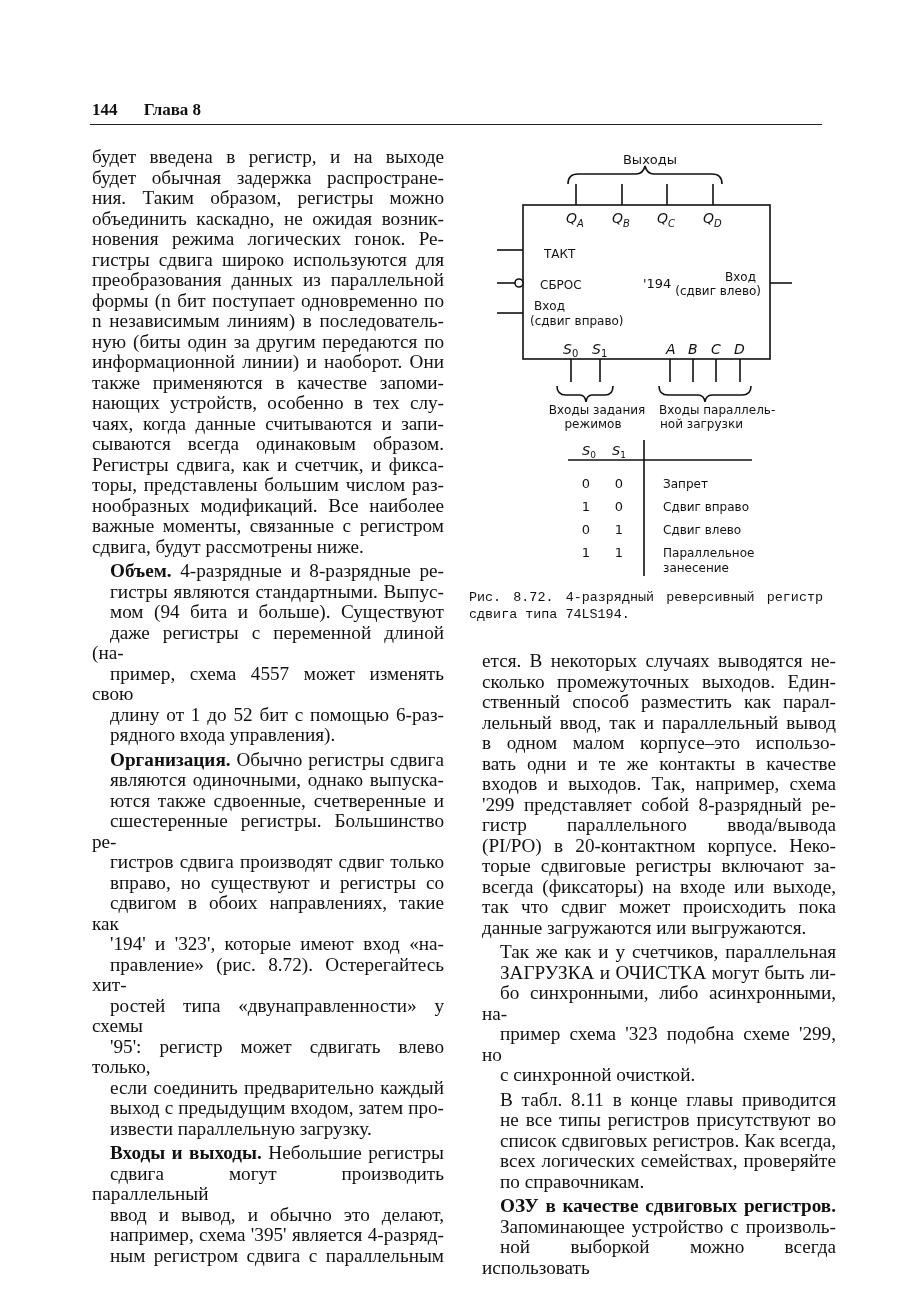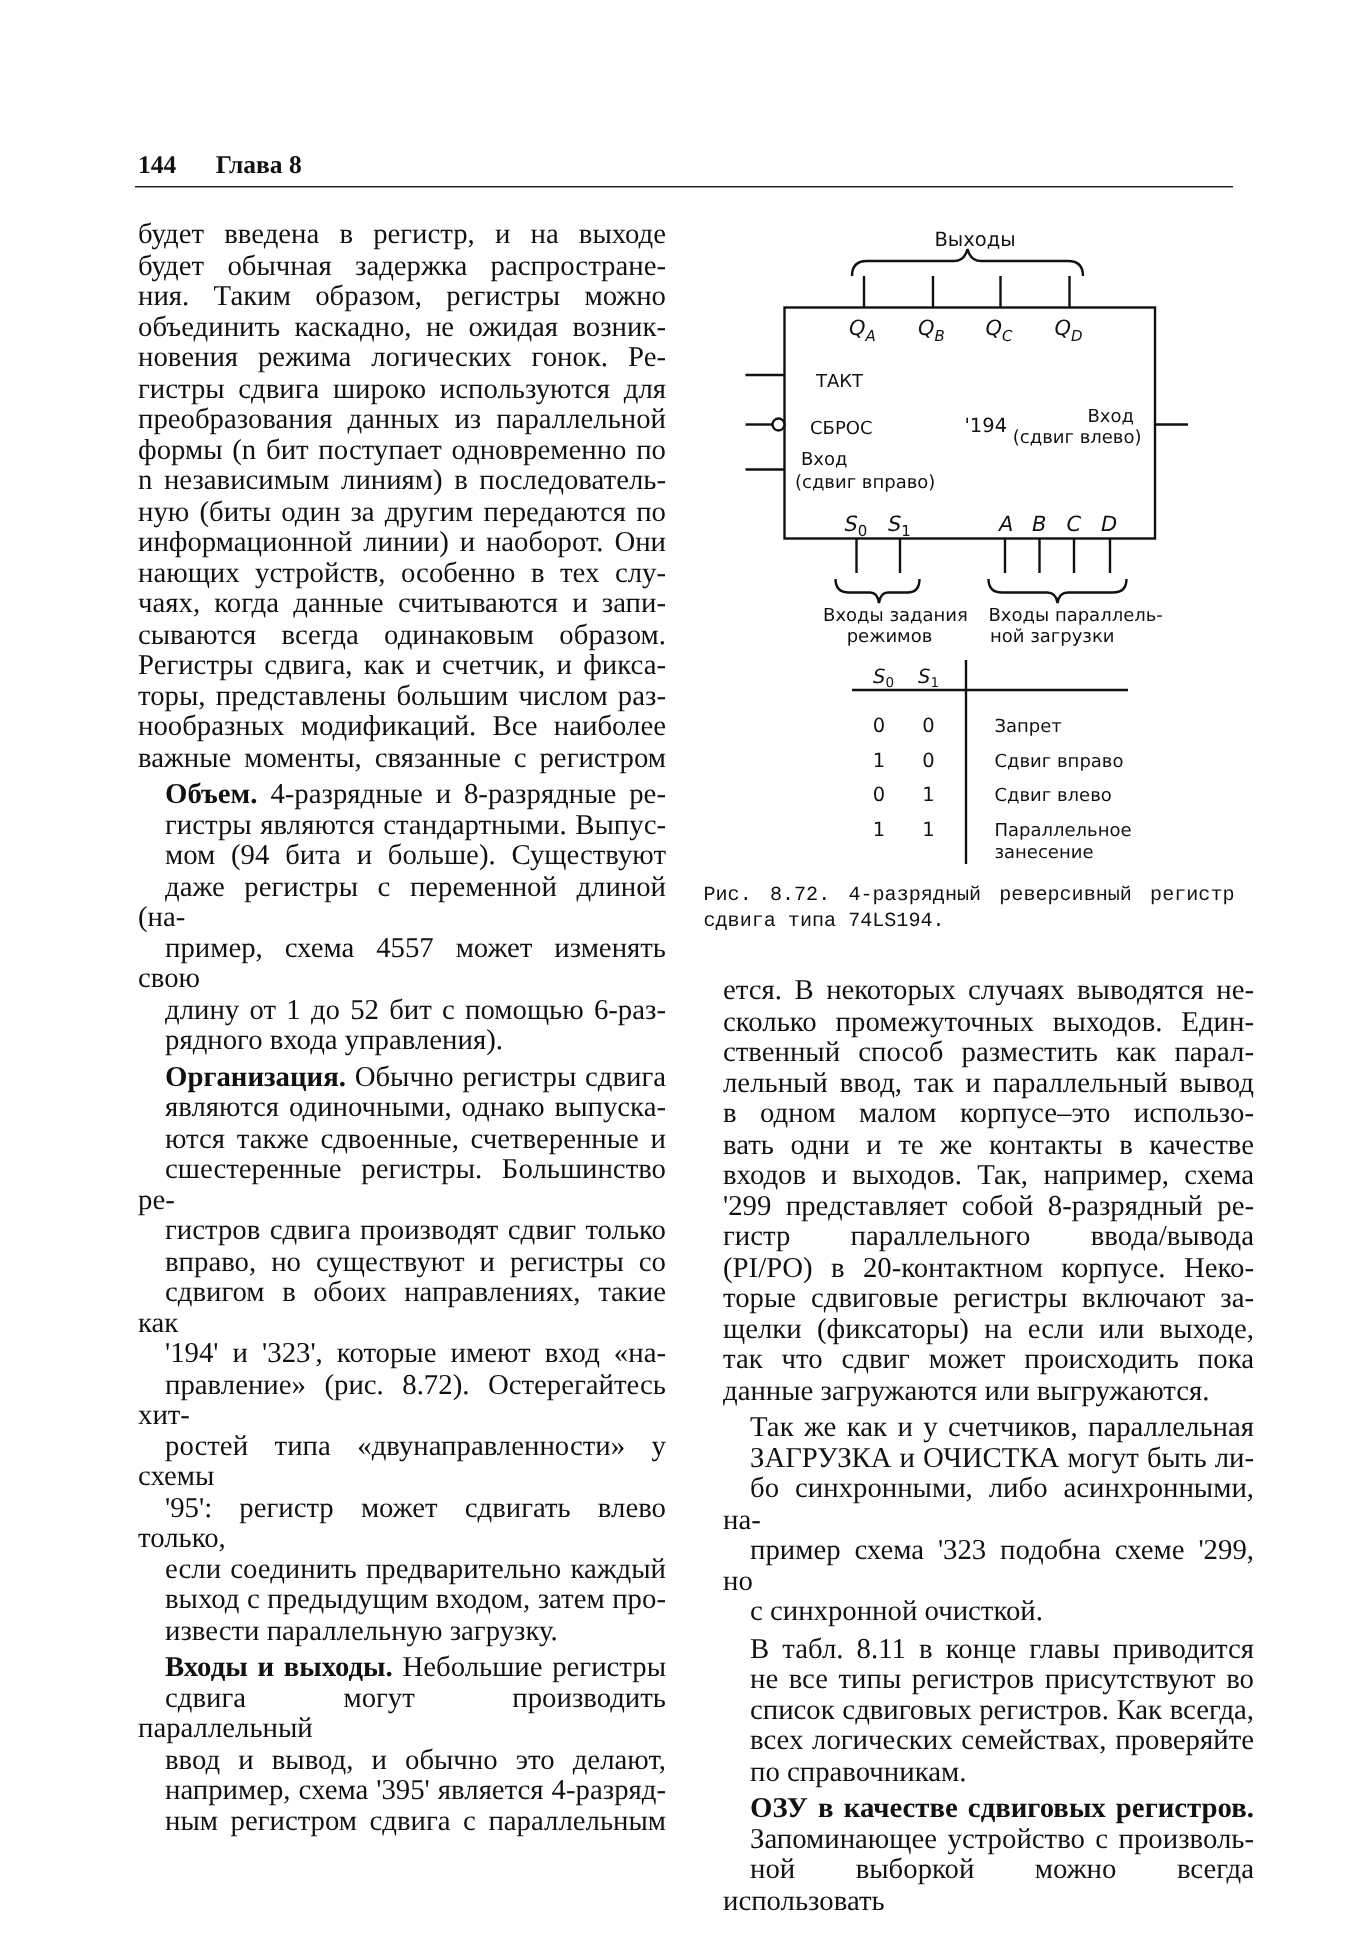"также применяются в качестве запоми-" span.line { html: none -> <span>также применяются в качестве запоми-</span> }
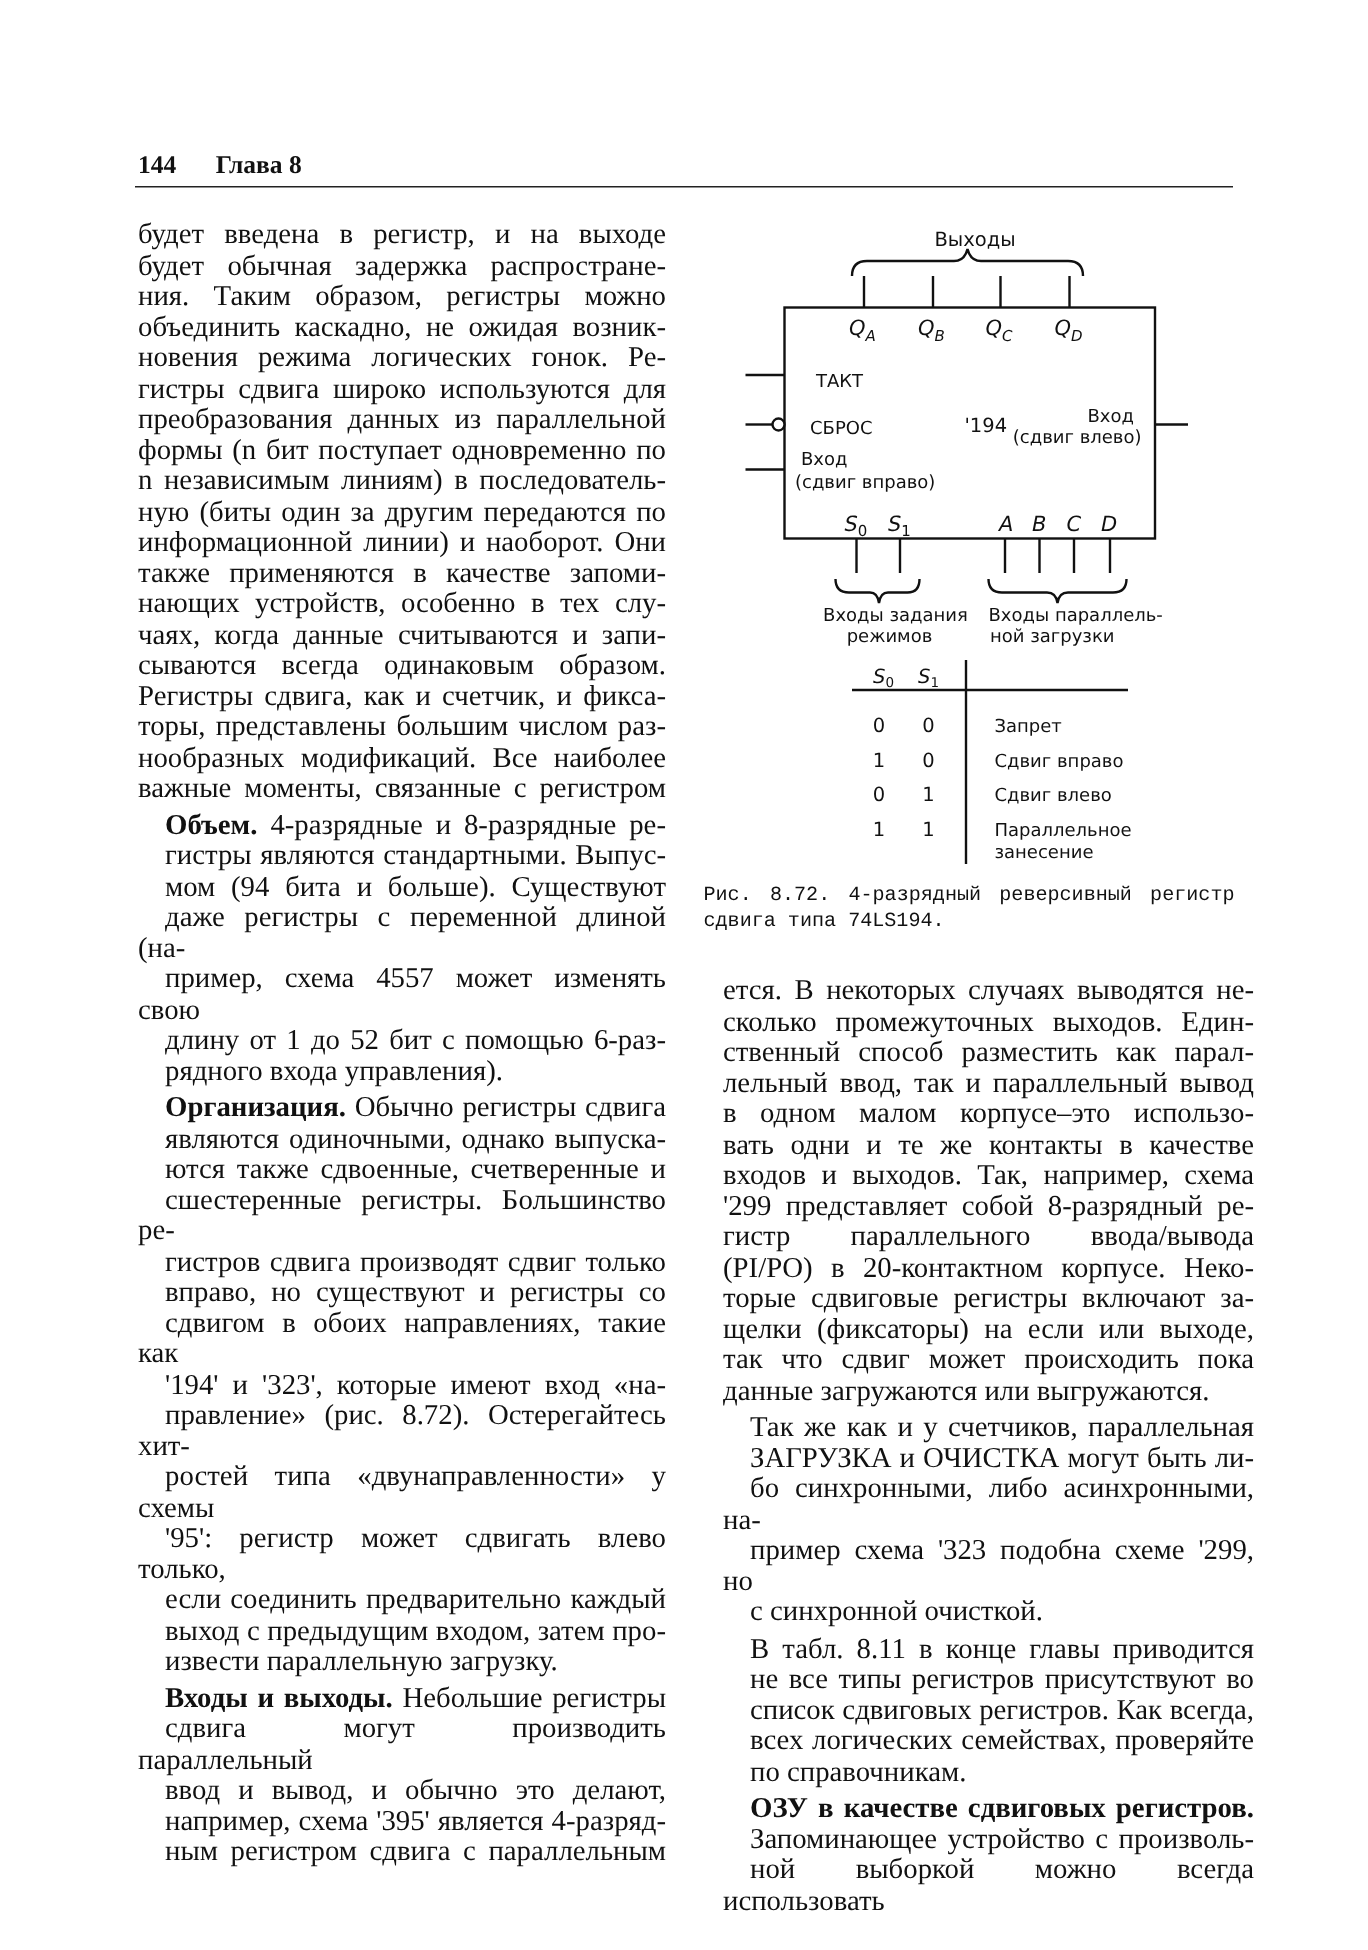"сдвига, будут рассмотрены ниже." span.line { html: none -> <span>сдвига, будут рассмотрены ниже.</span> }
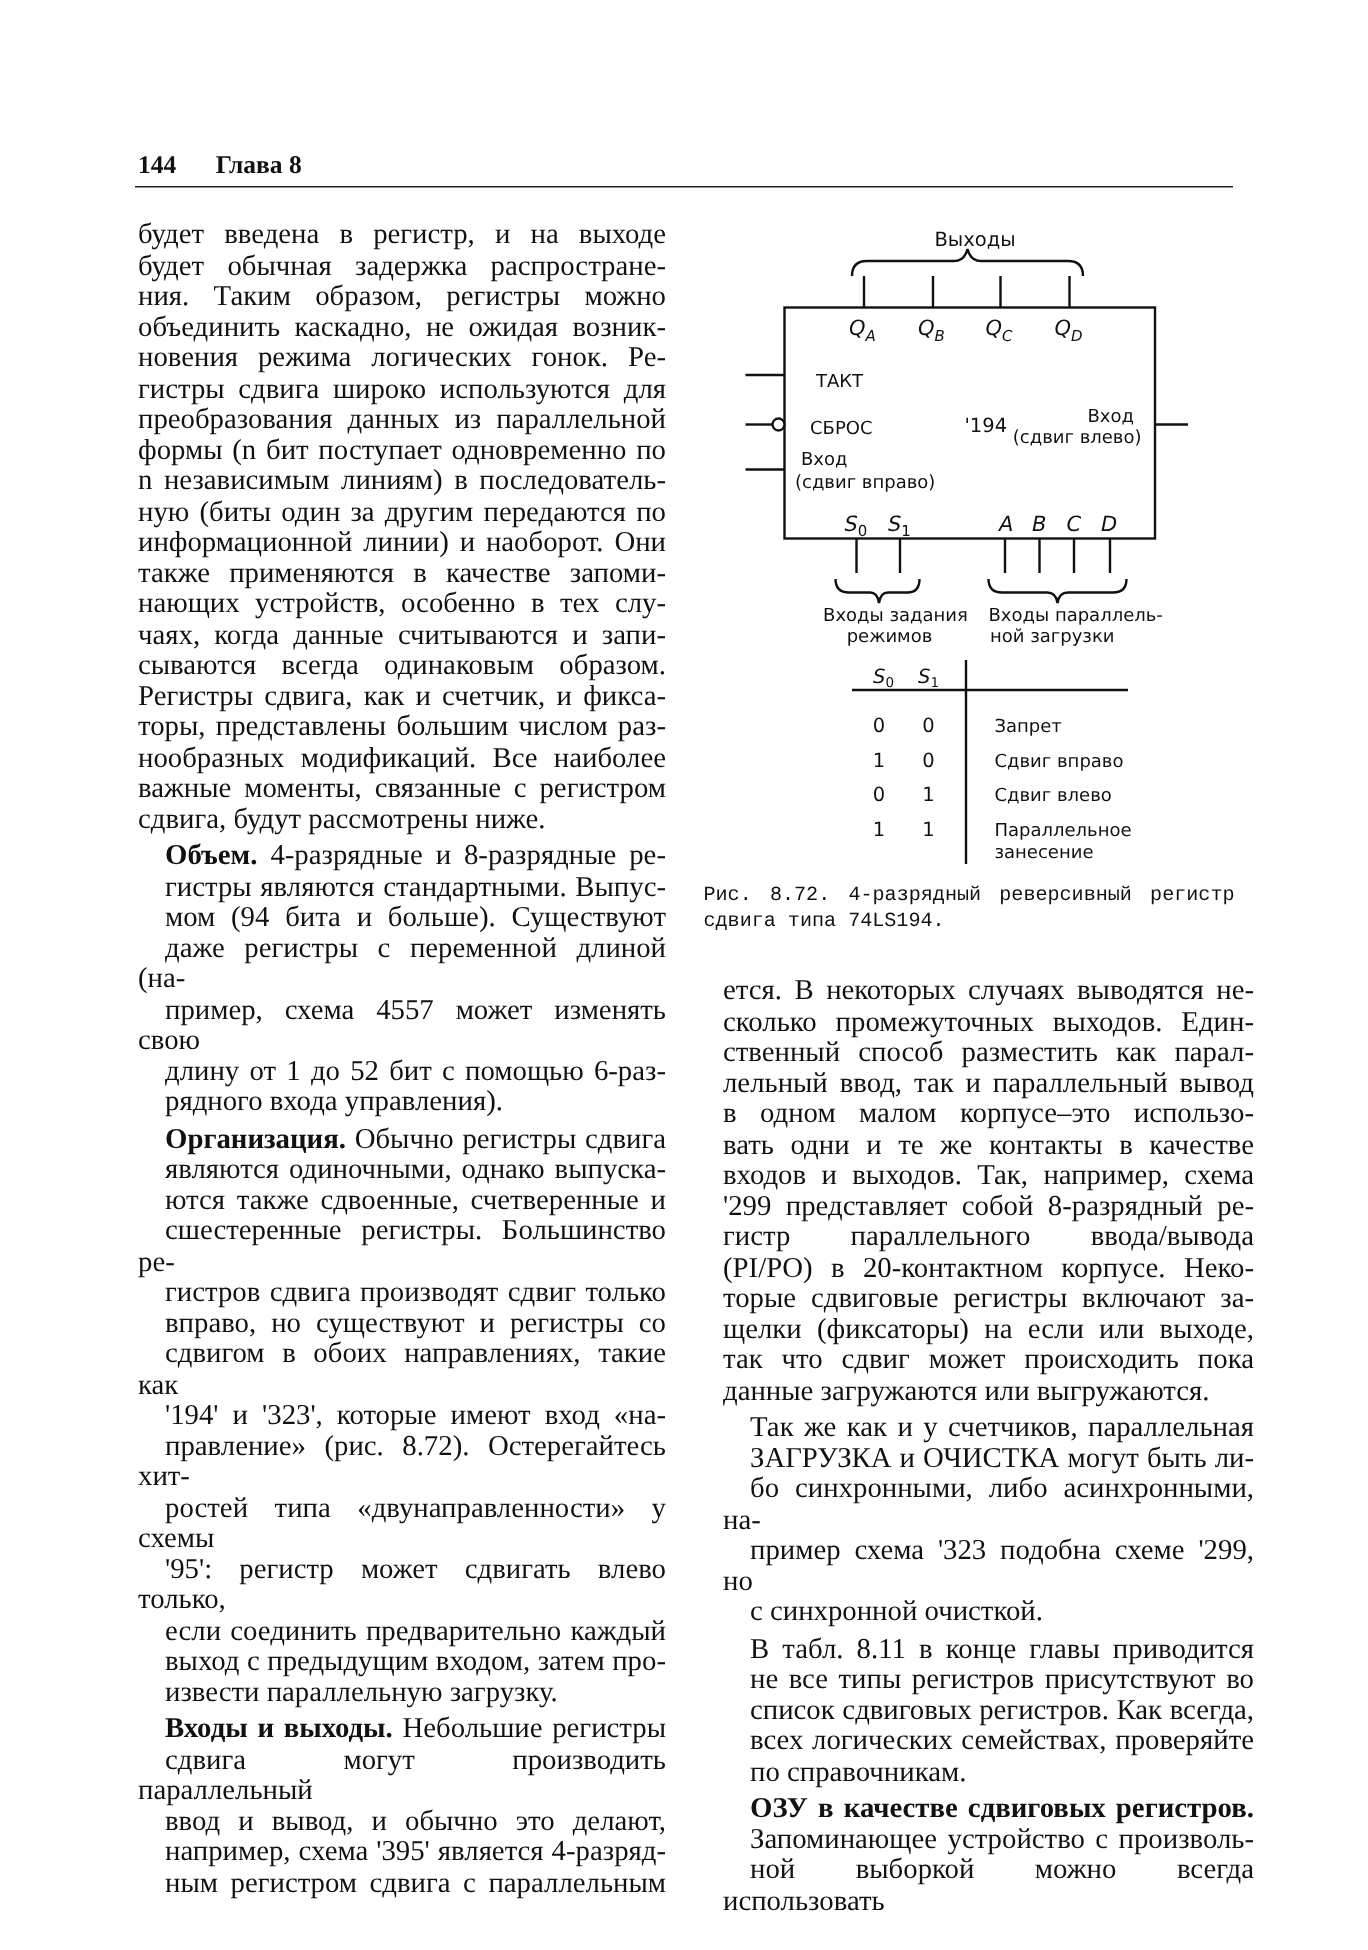"щелки (фиксаторы) на если или" span.line { text: щелки (фиксаторы) на если -> всегда (фиксаторы) на входе }
